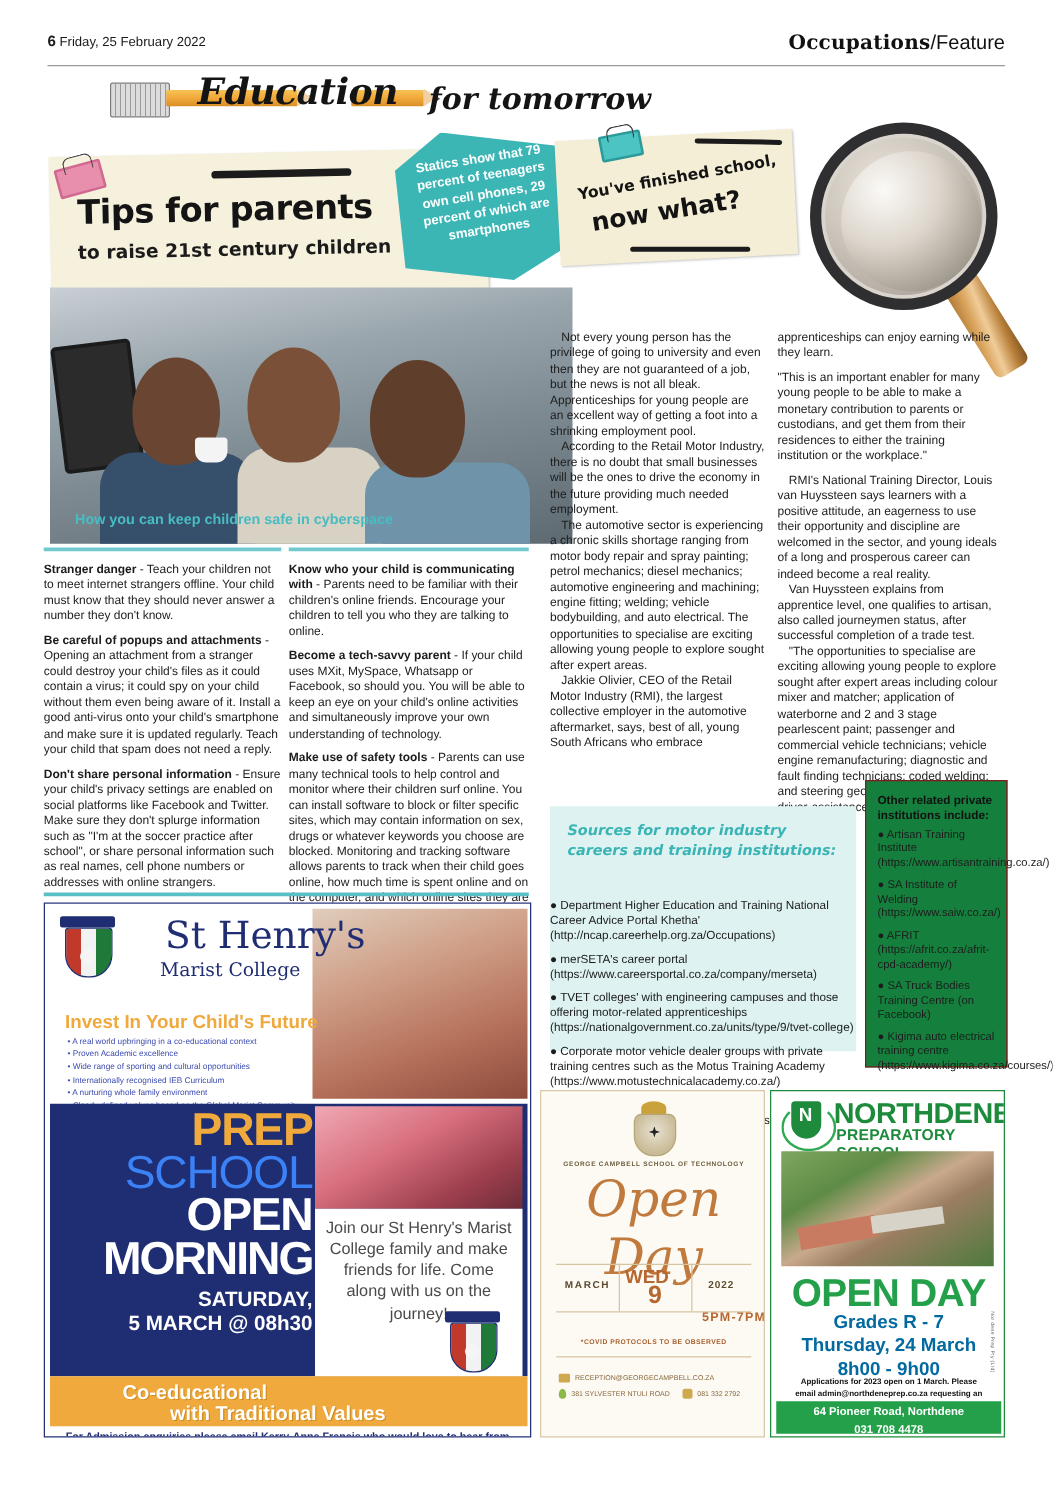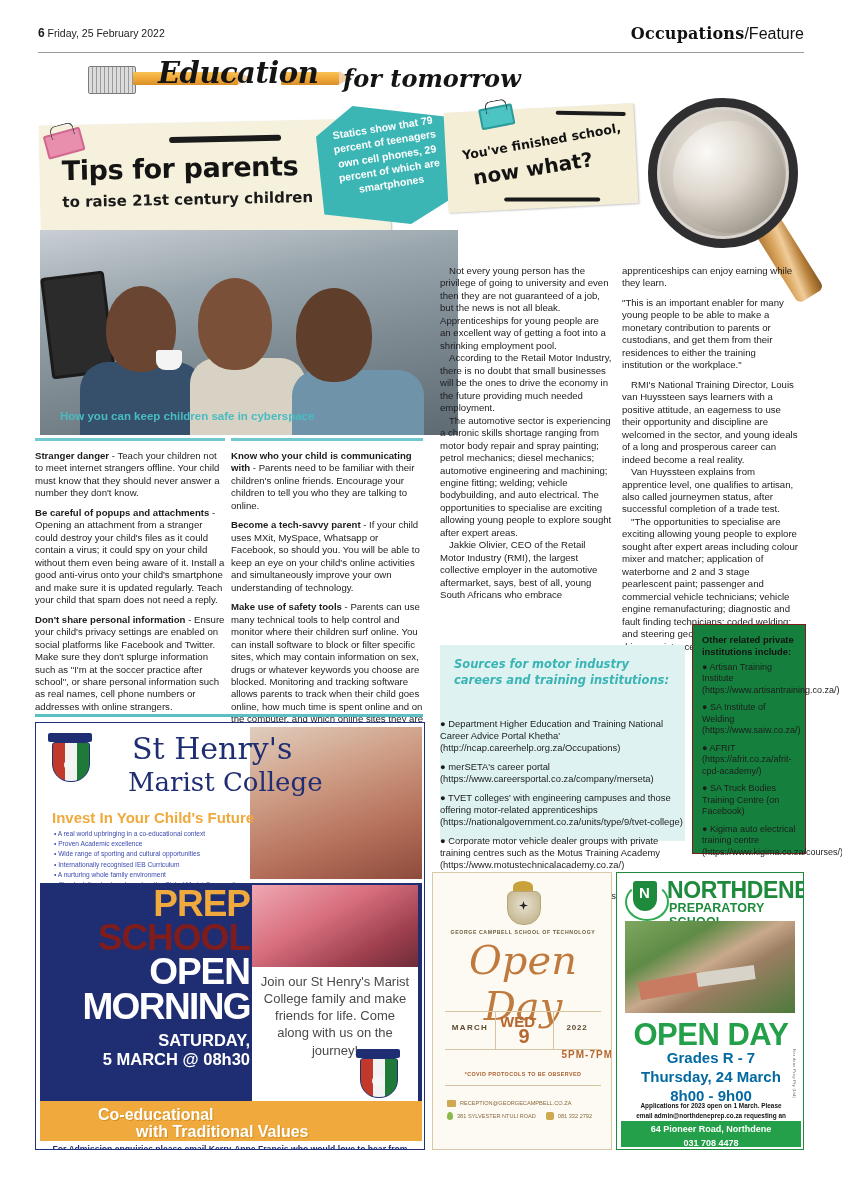"Marist College" .hy-name2 { font-size: 26px -> 15px }
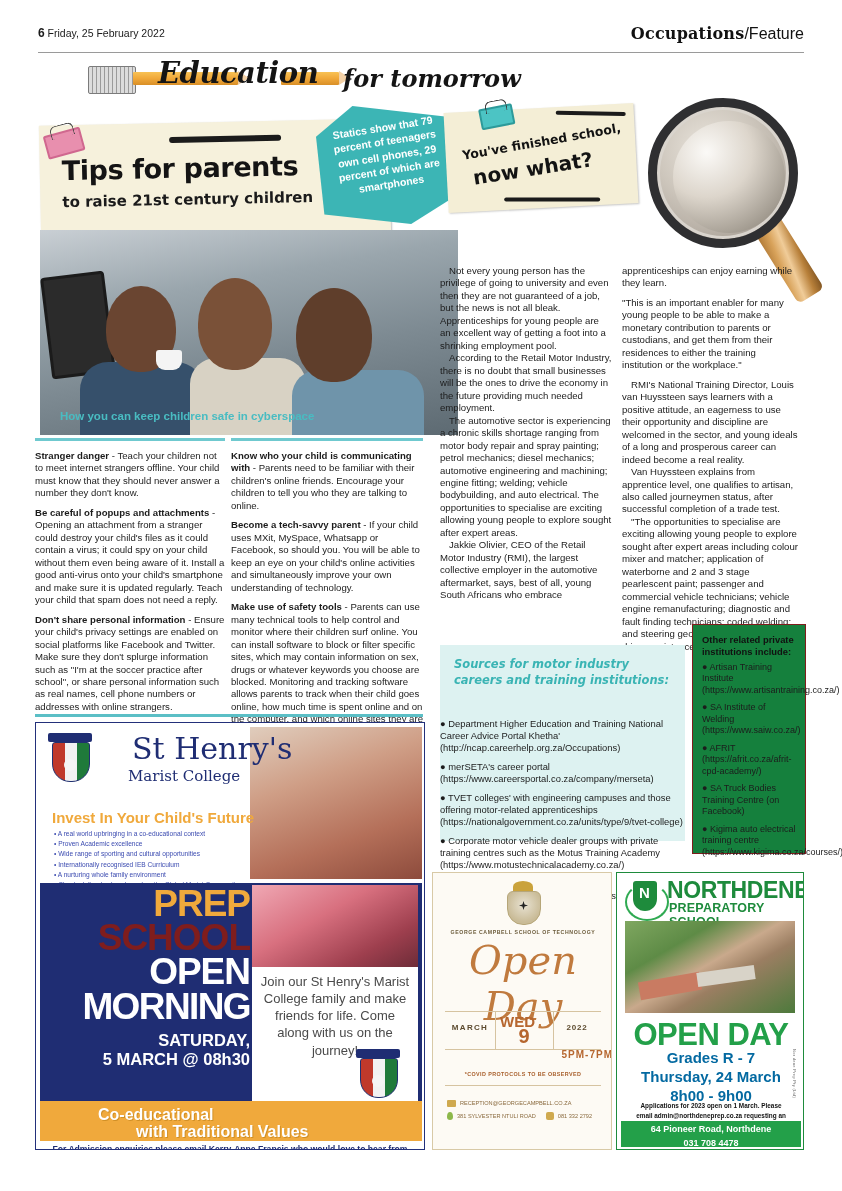"SCHOOL" .hy-prep .l2 { color: #7f1d1d -> #3b82f6; font-weight: bold -> normal }
